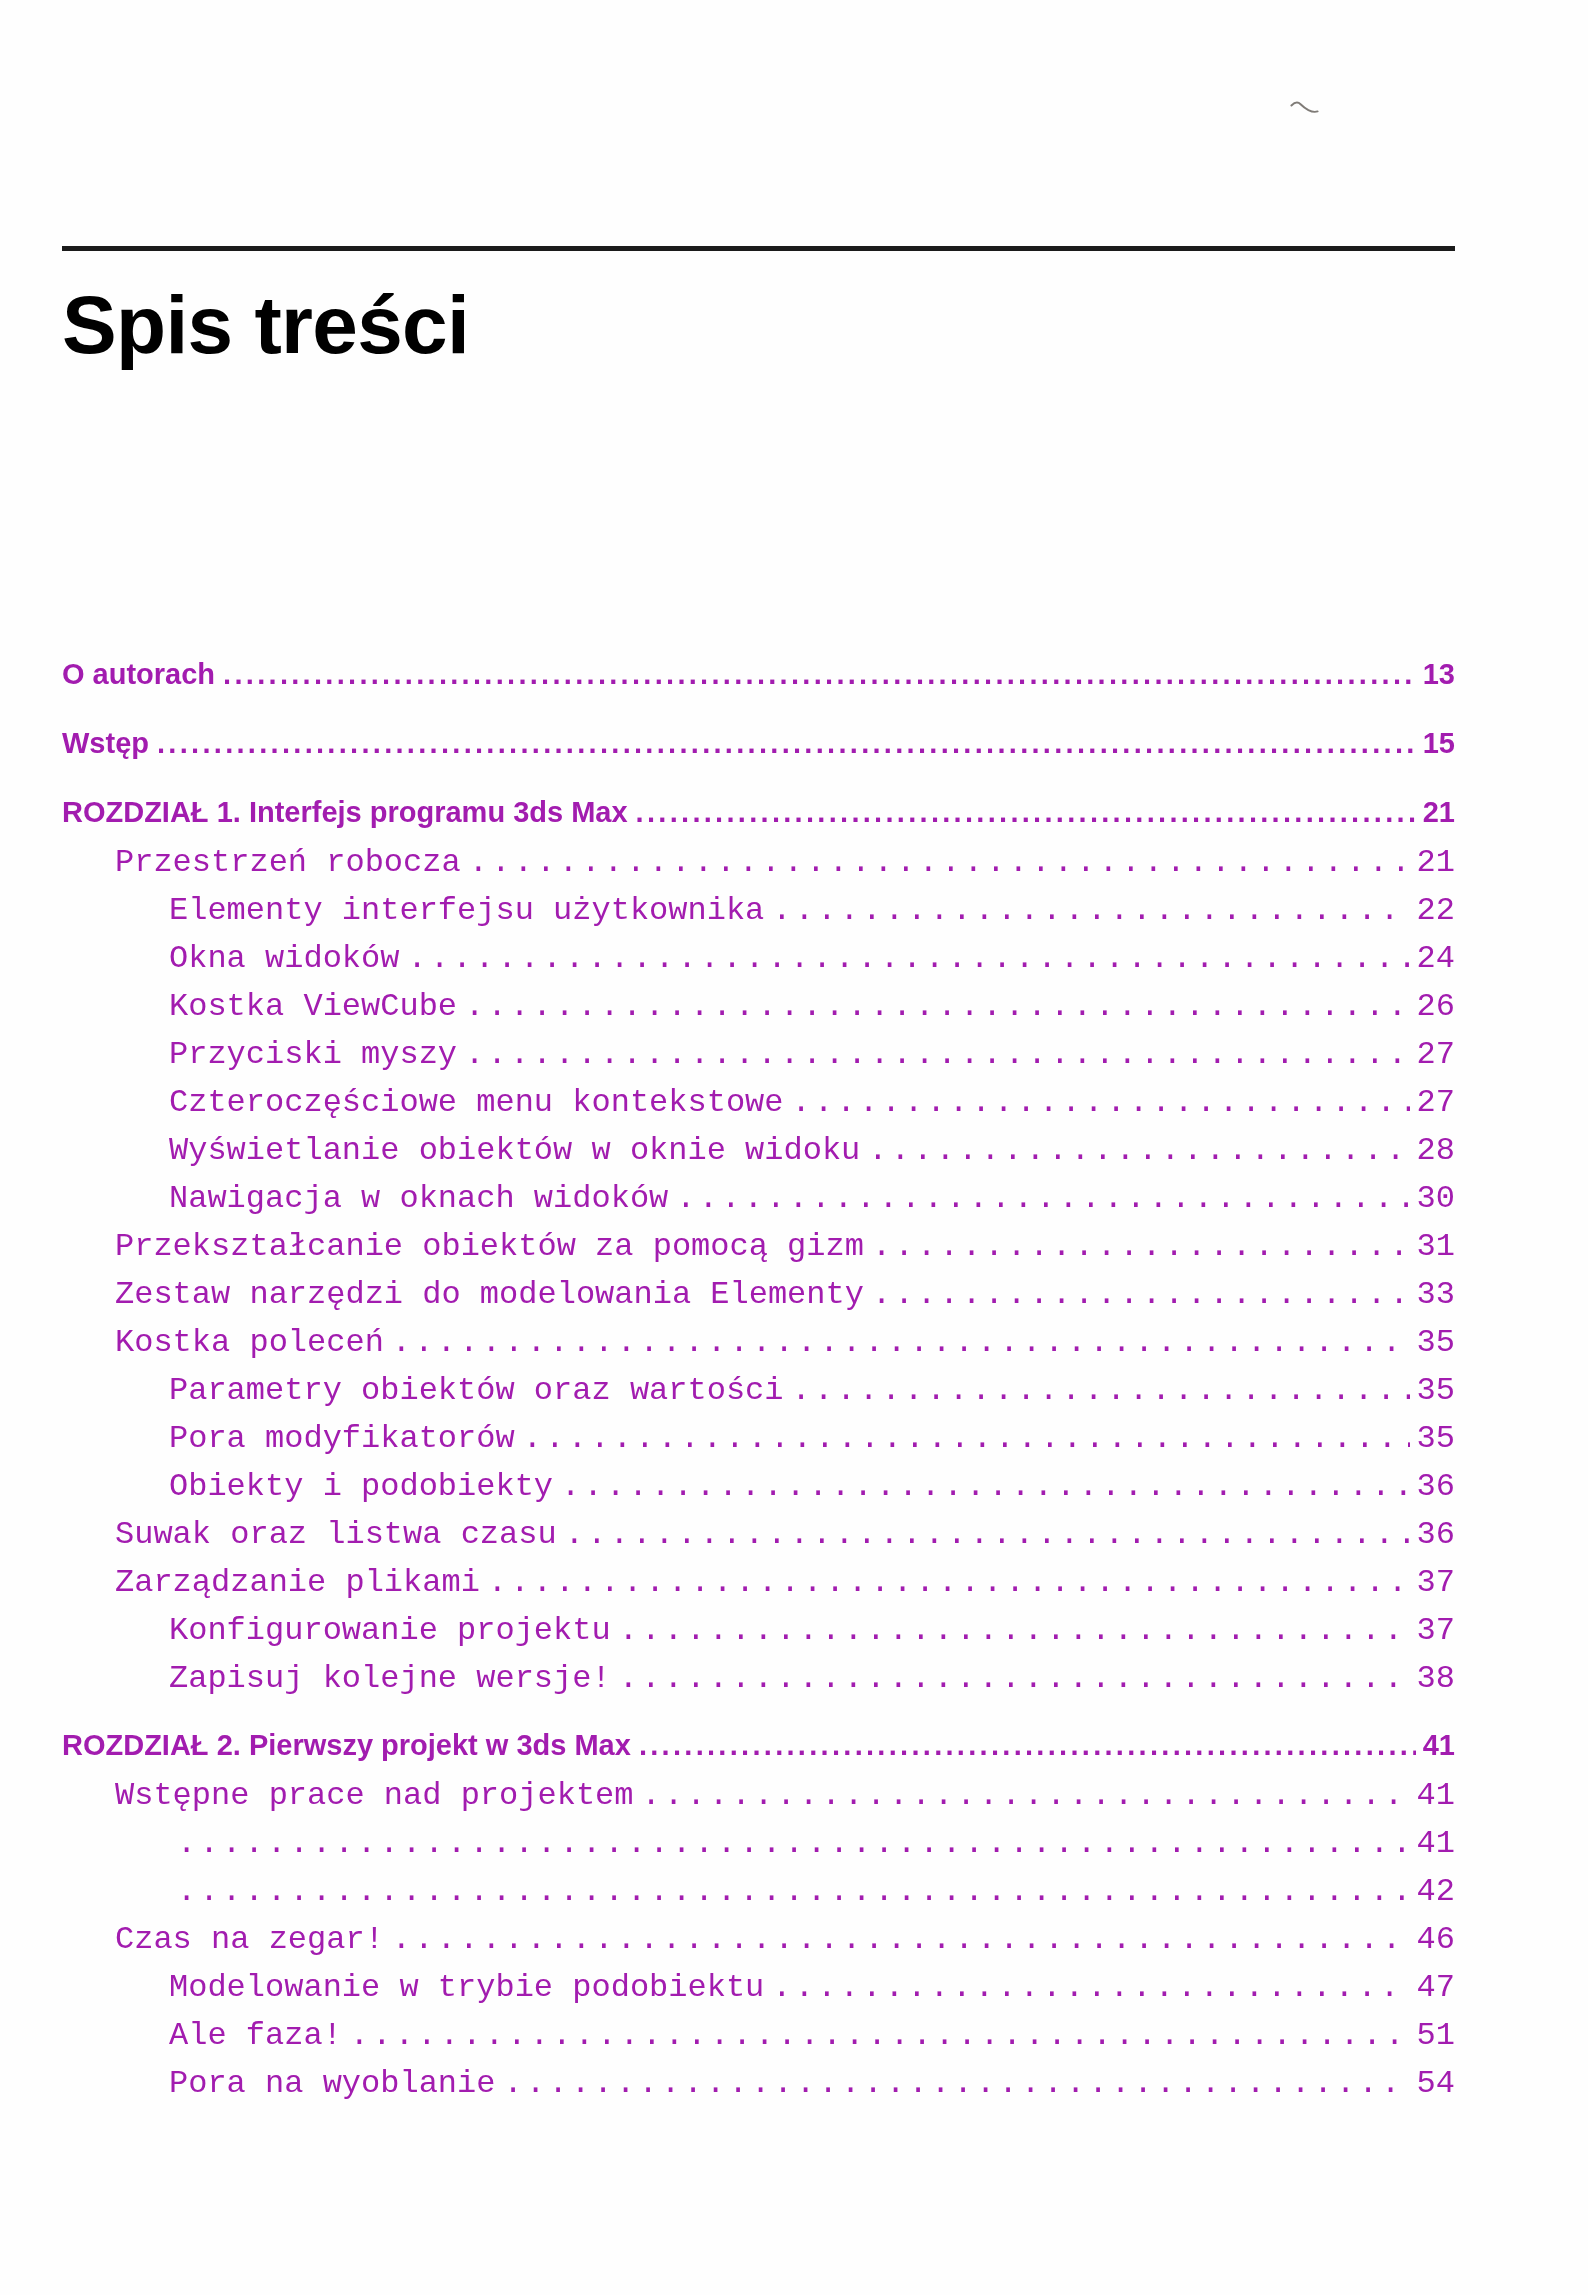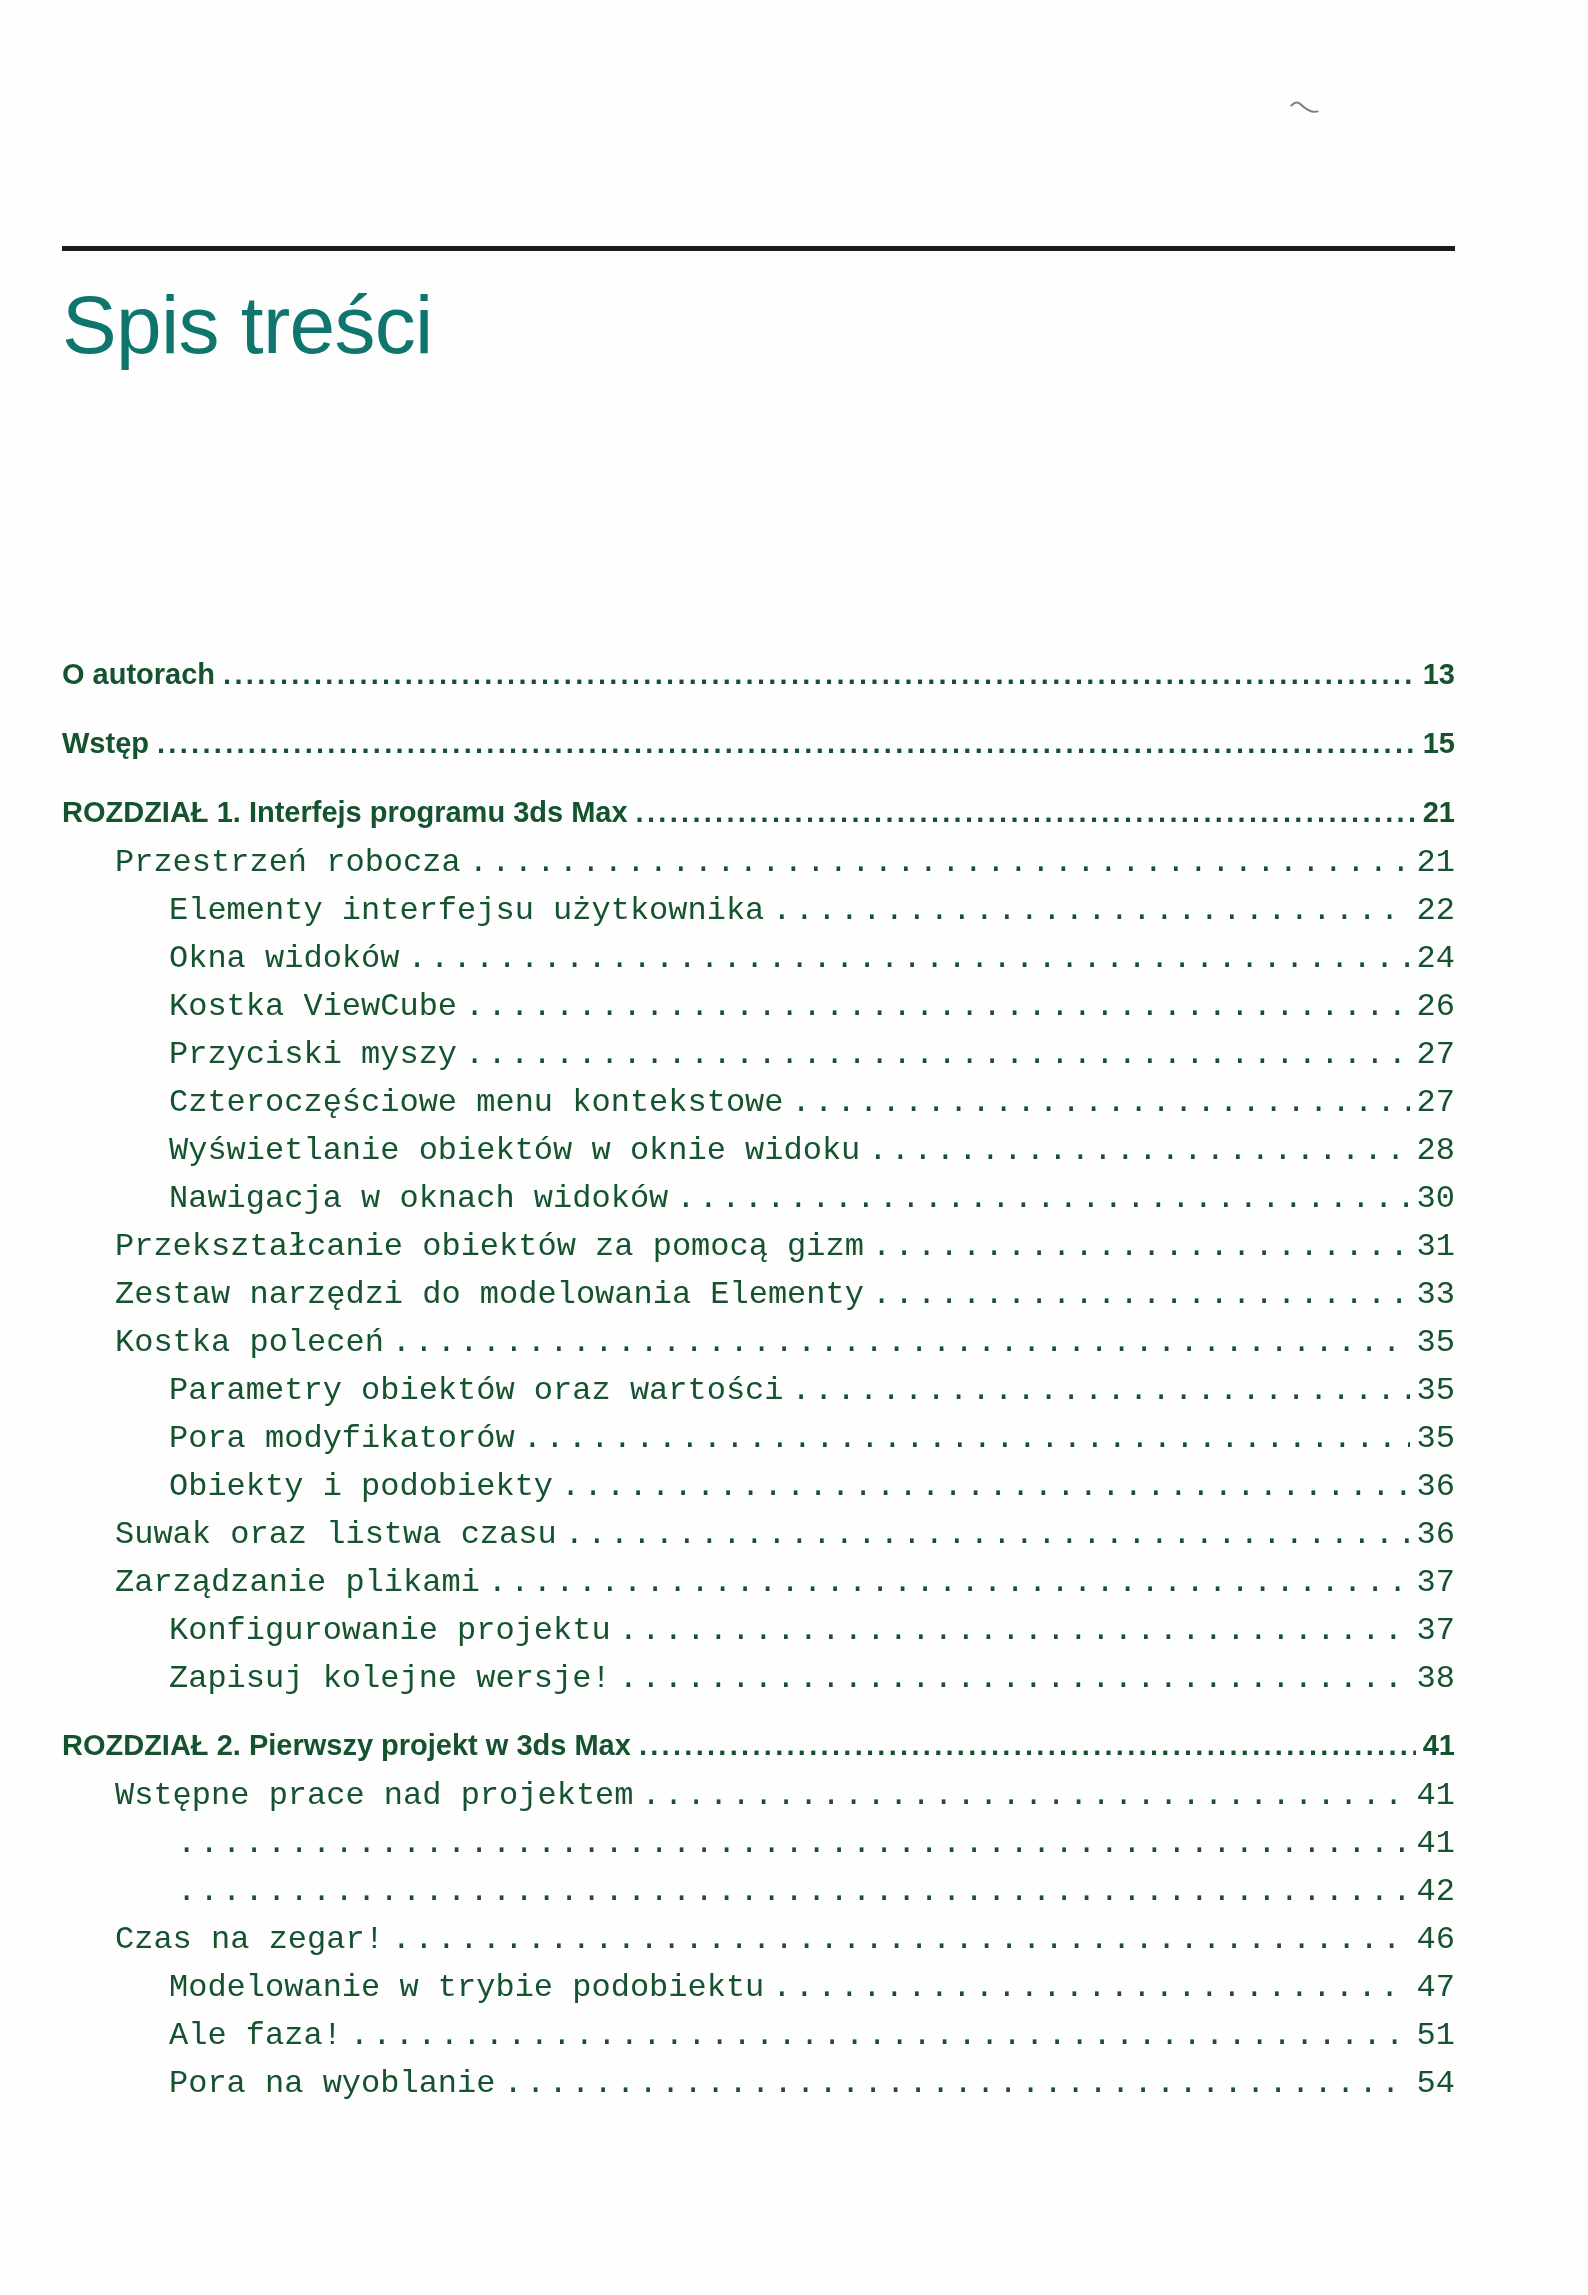"Spis treści" h1.title { color: #0f766e -> #000000; font-weight: 400 -> 700 }
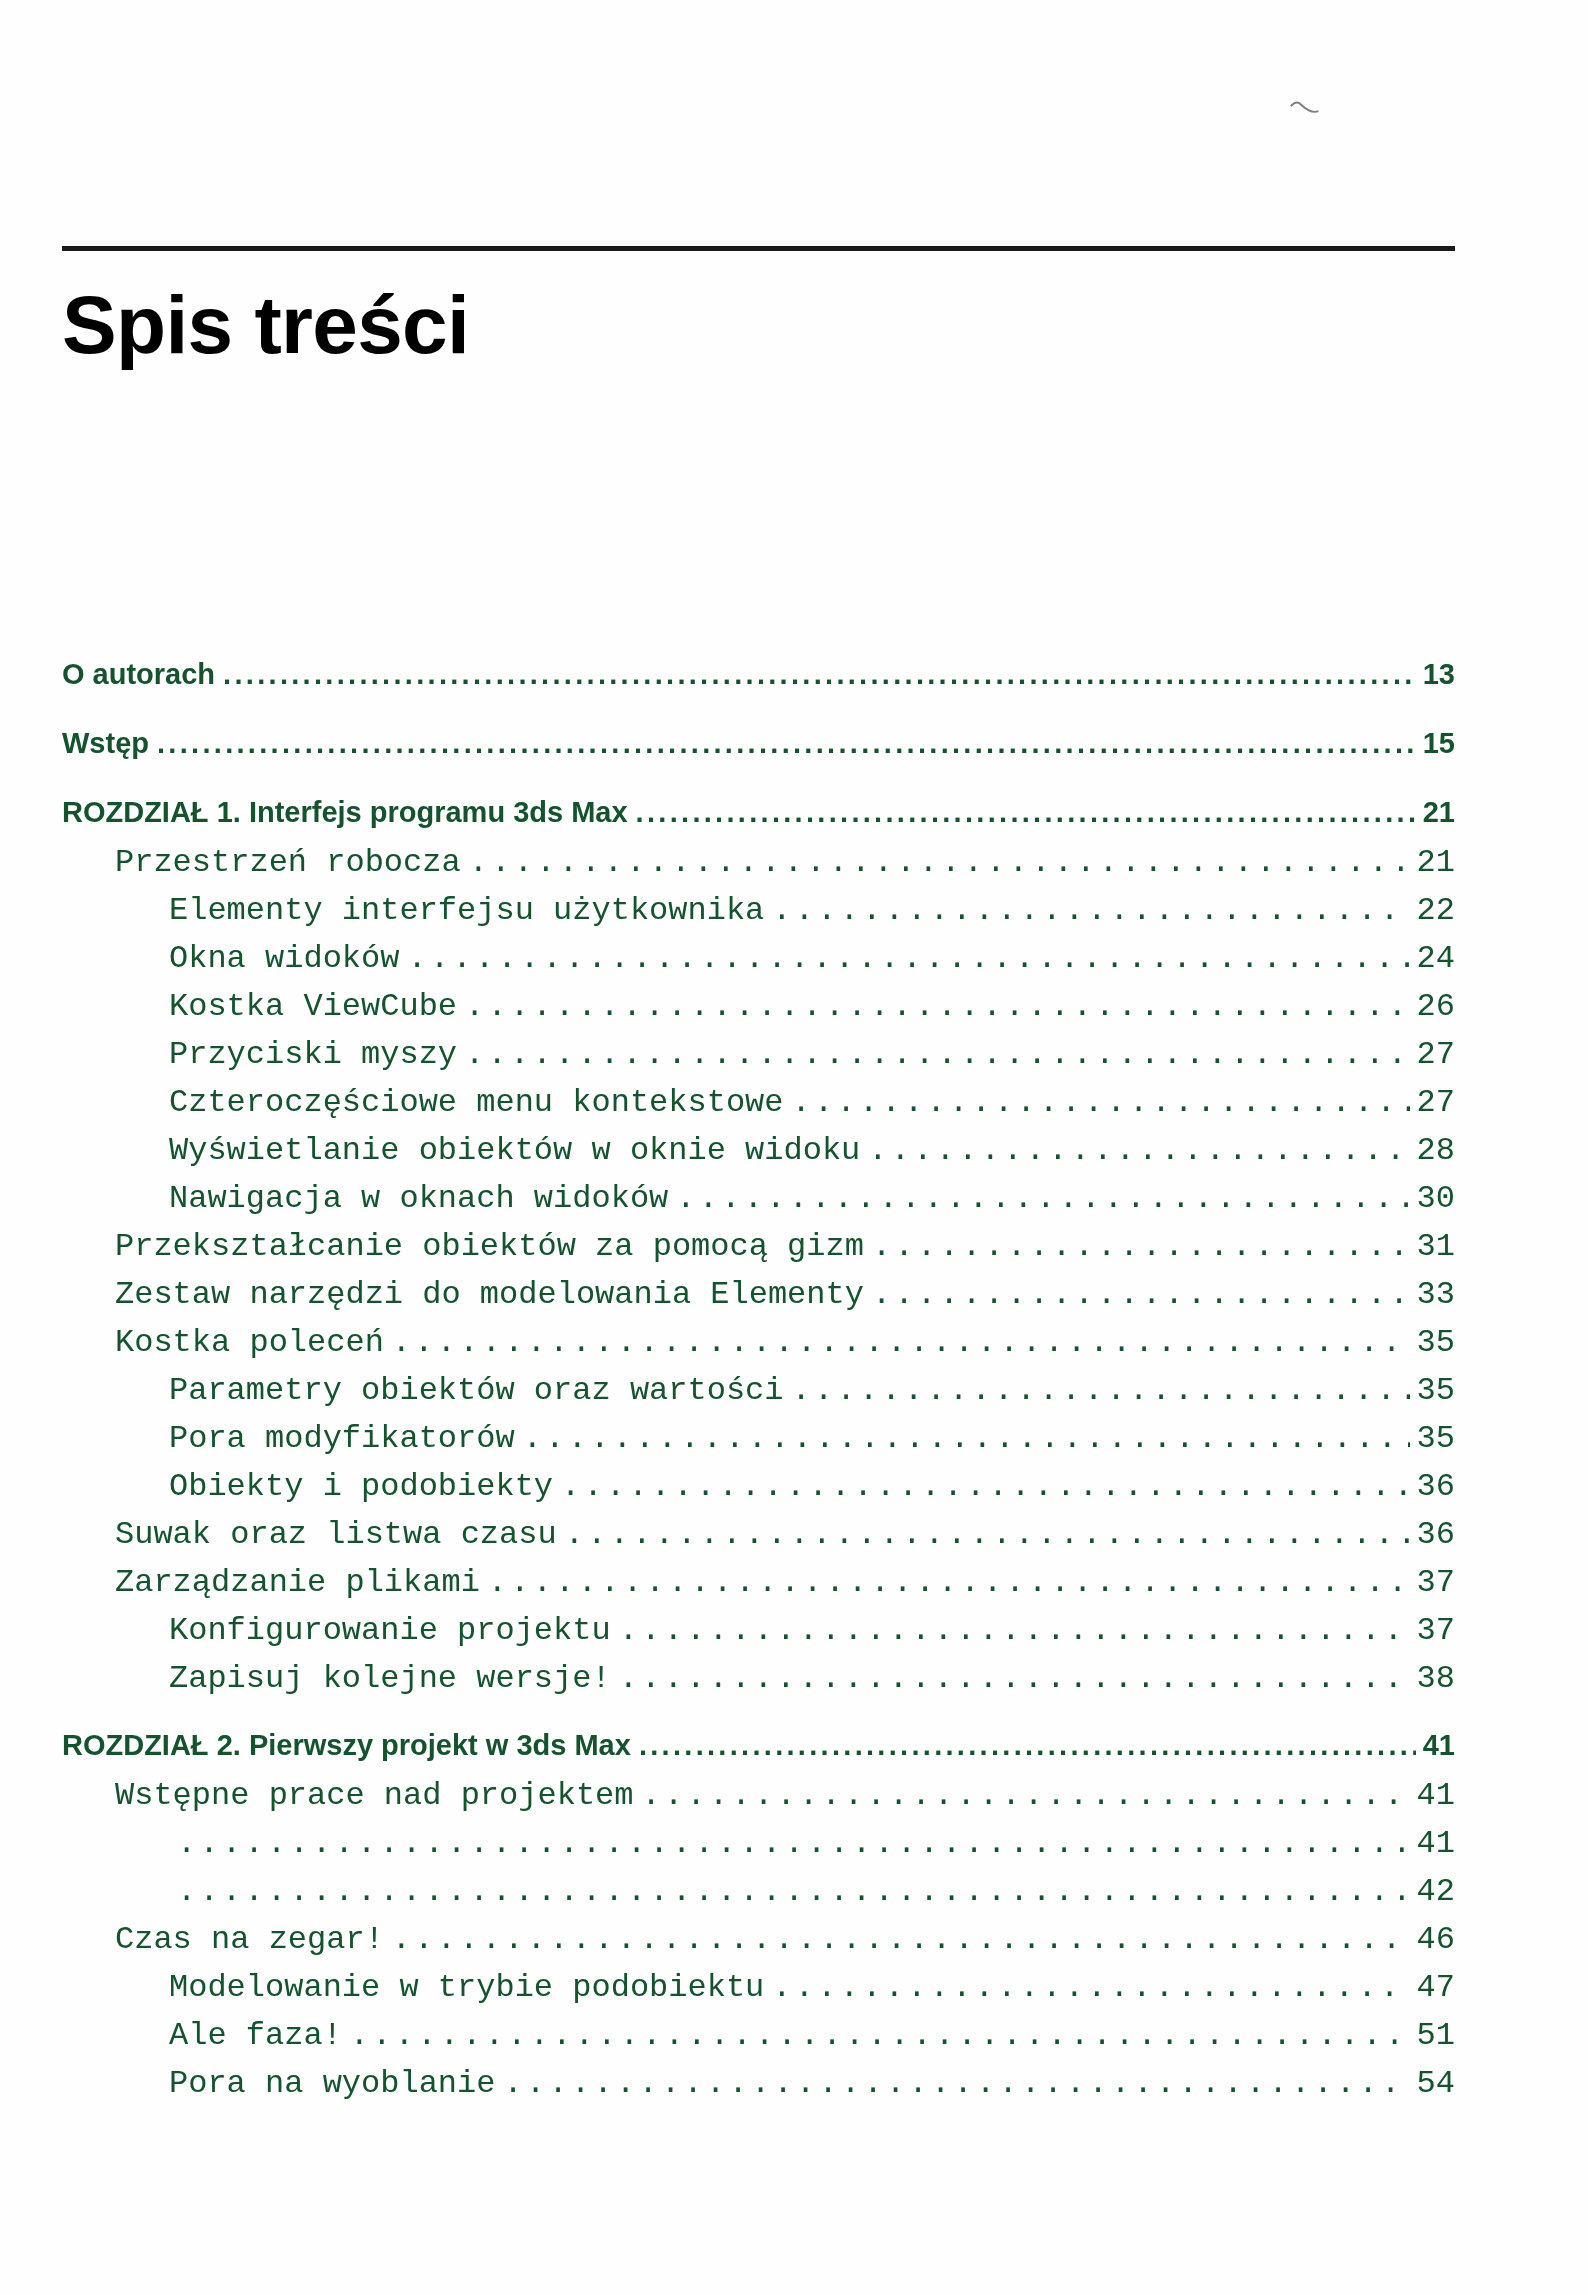"O autorach" .toc-row { color: #14532d -> #a21caf }
